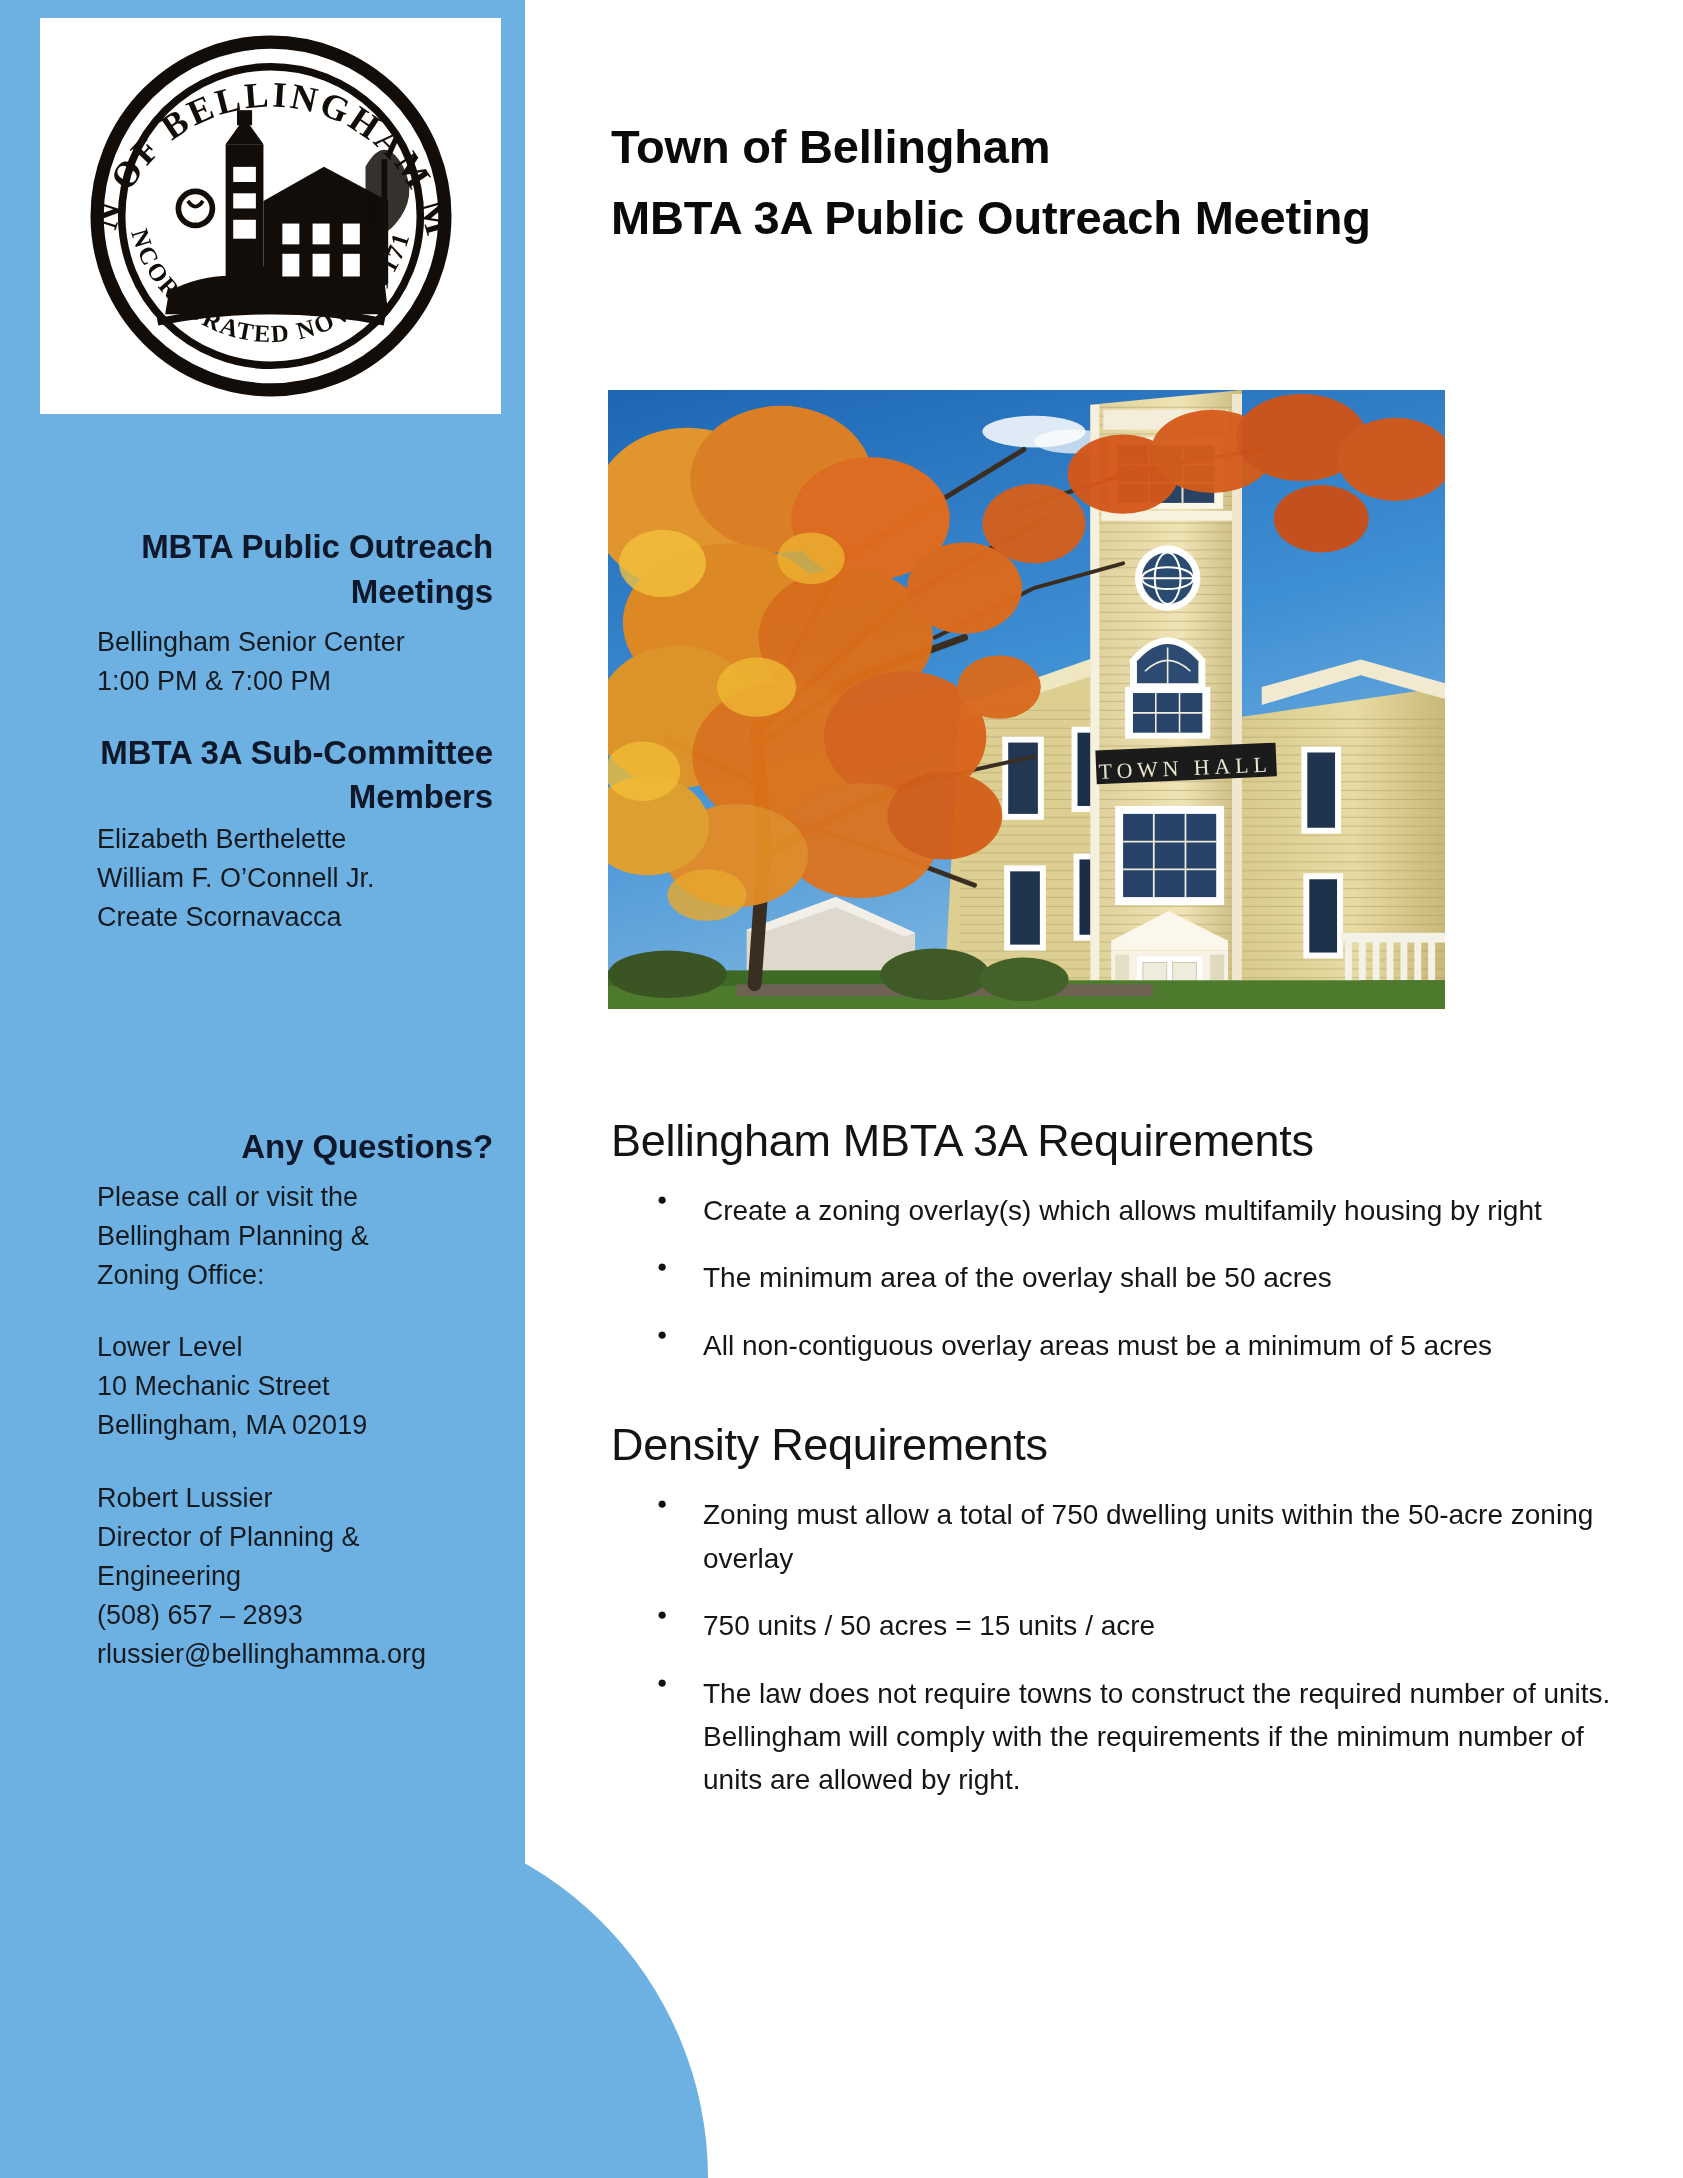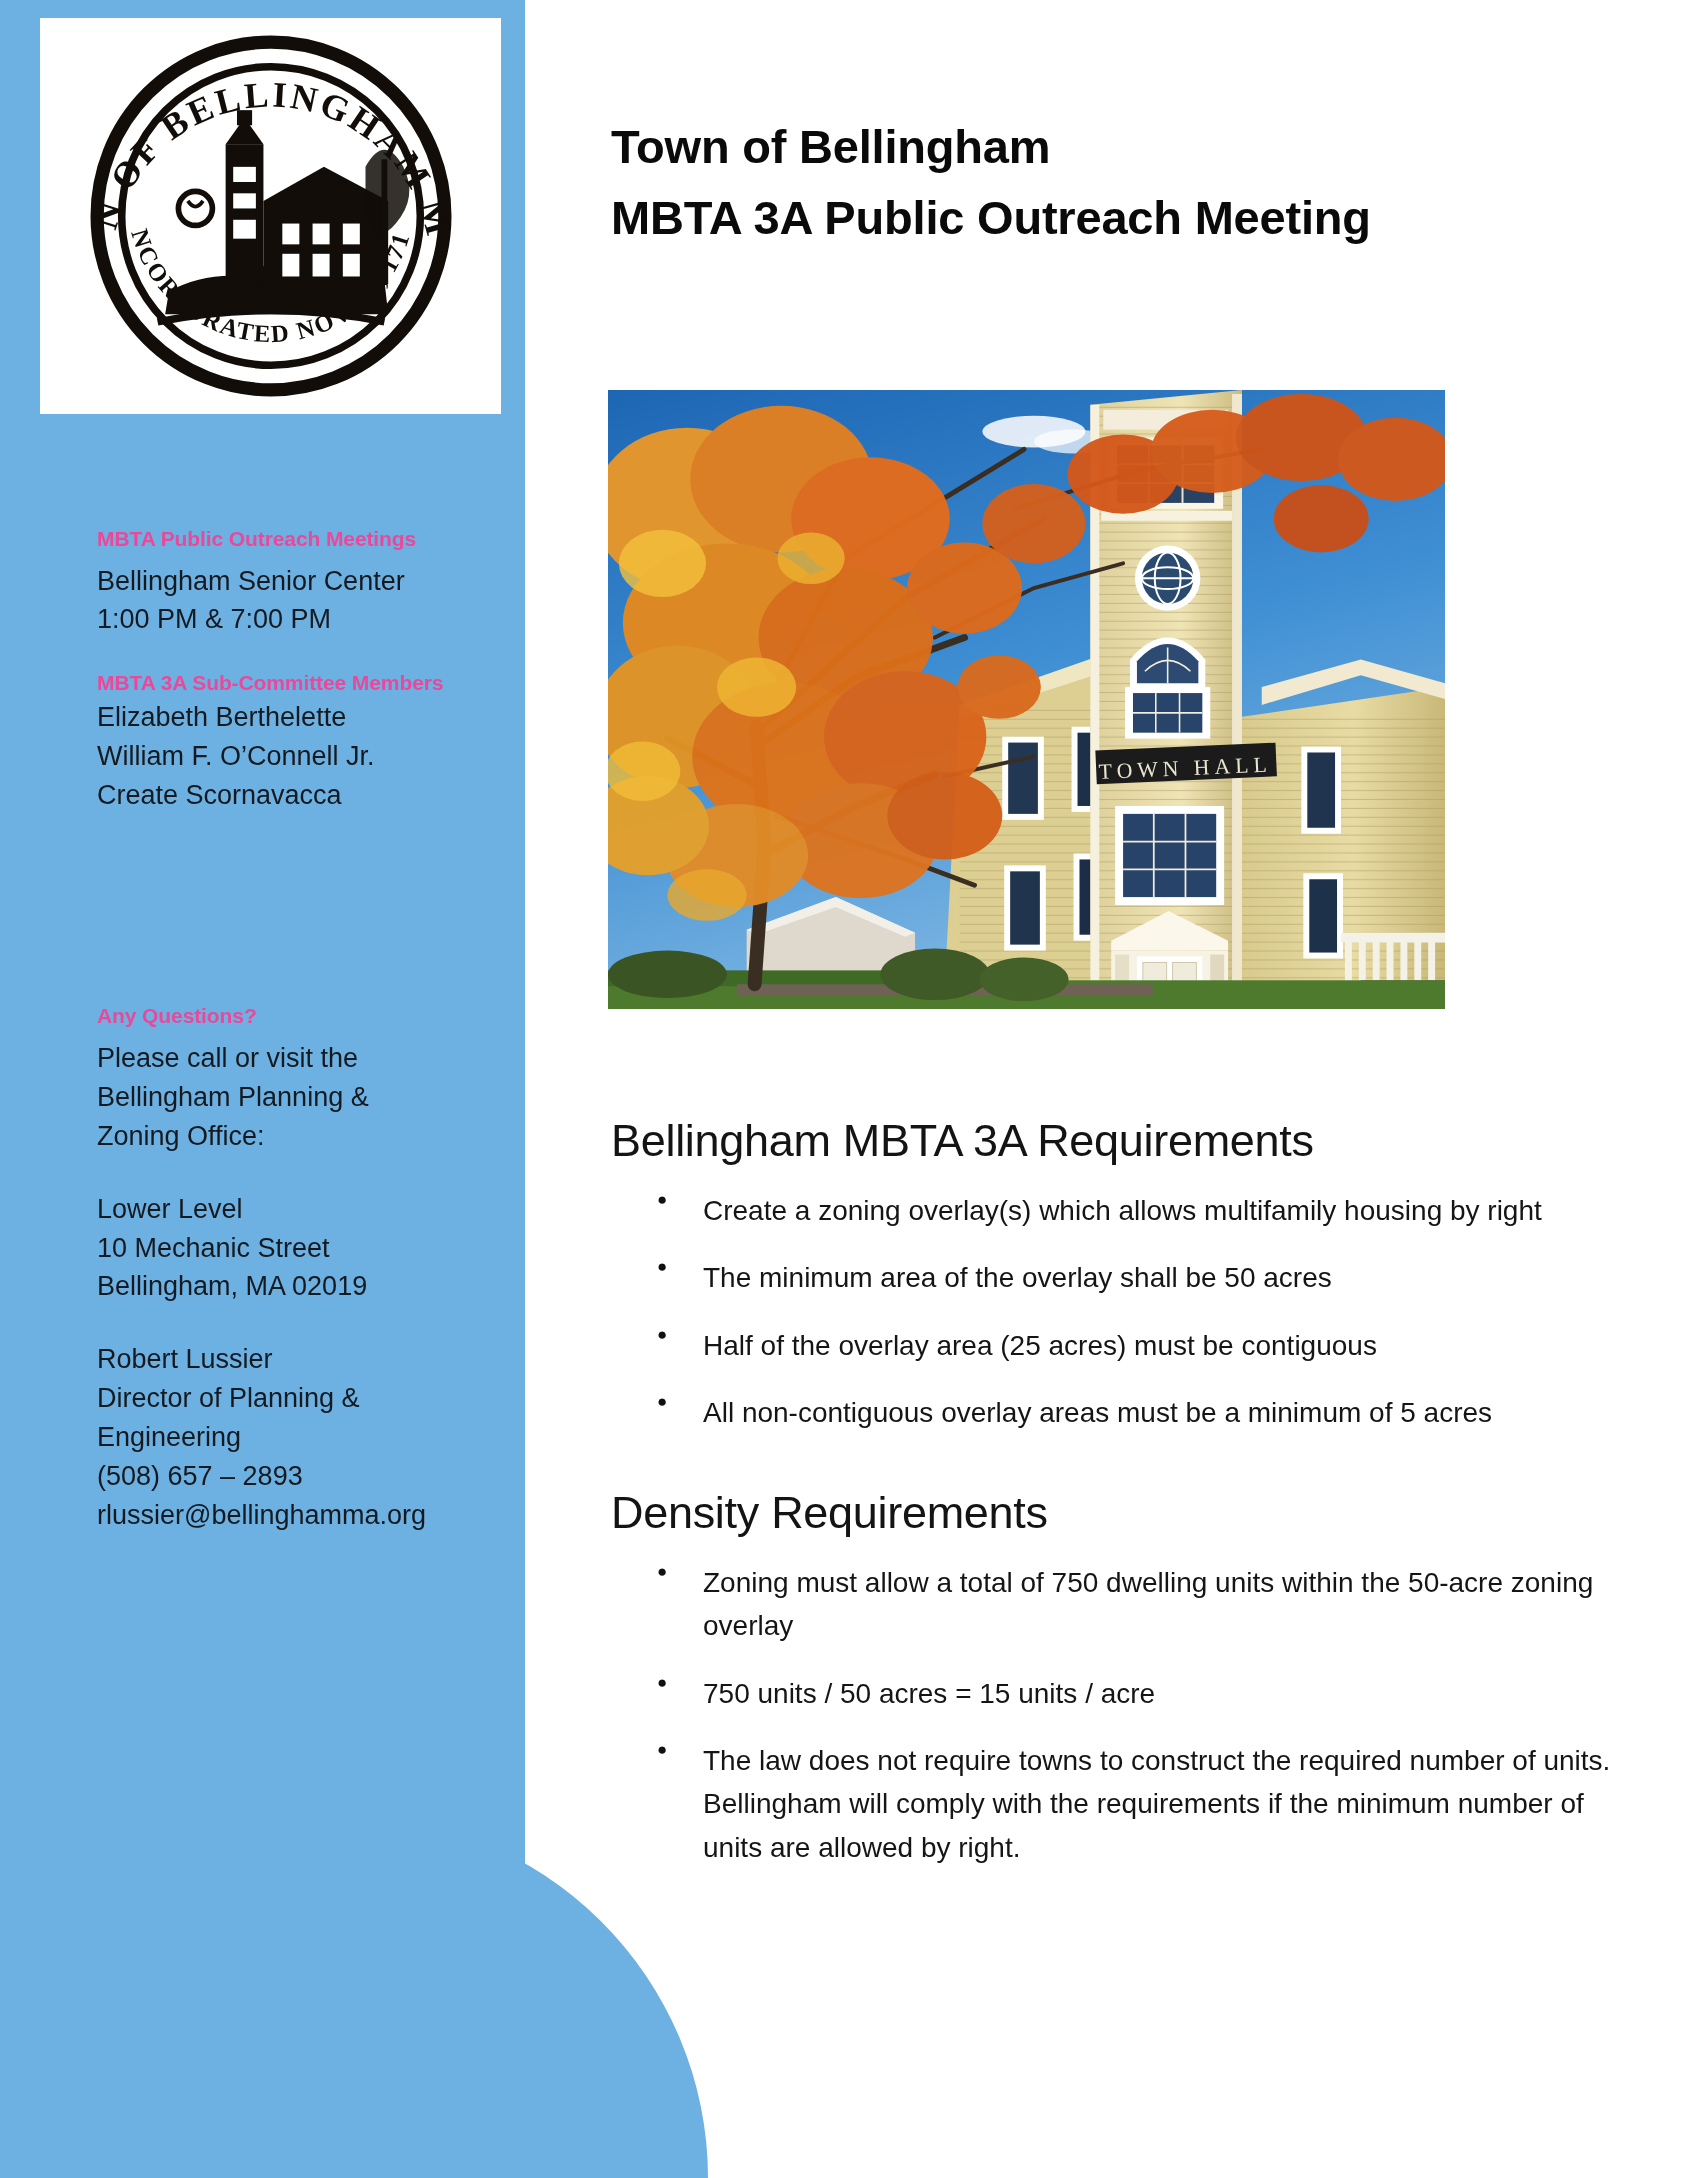"MBTA Public Outreach Meetings" .side-h { color: #ec4899 -> #0f172a; font-size: 21px -> 33px; text-align: none -> right }
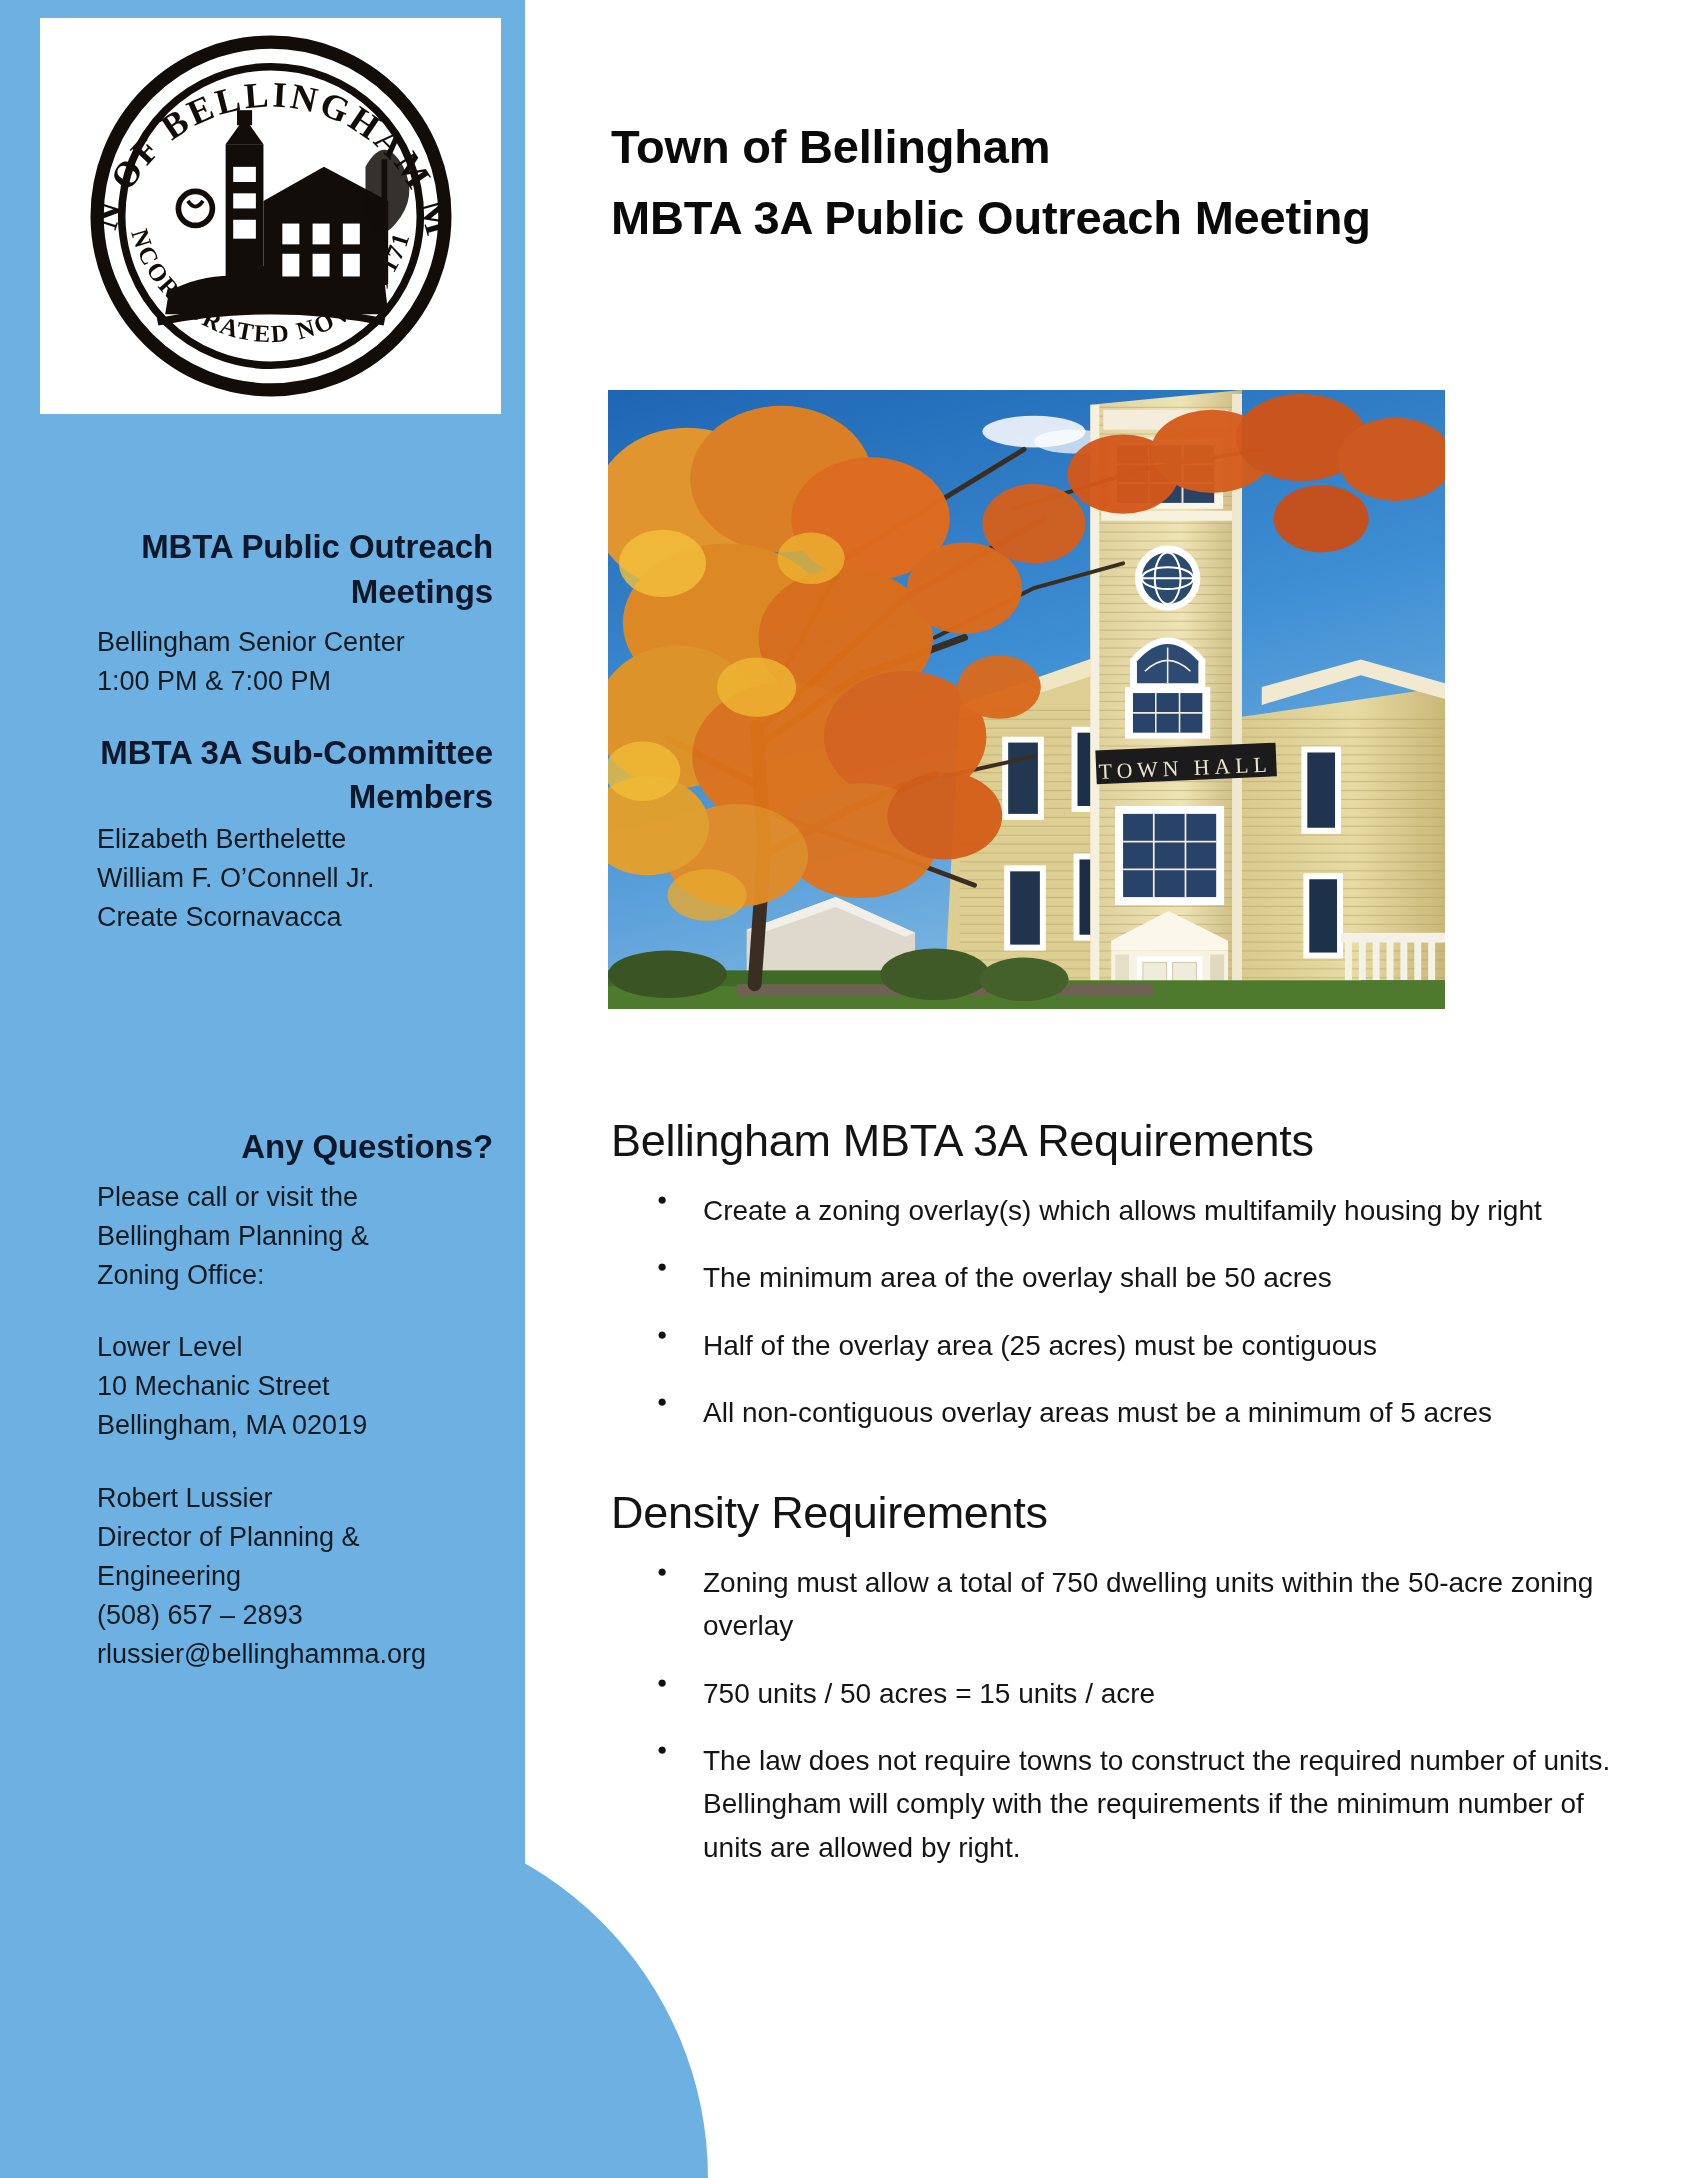"Half of the overlay area" li { html: <li>Half of the overlay area (25 acres) must be contiguous</li> -> none }
